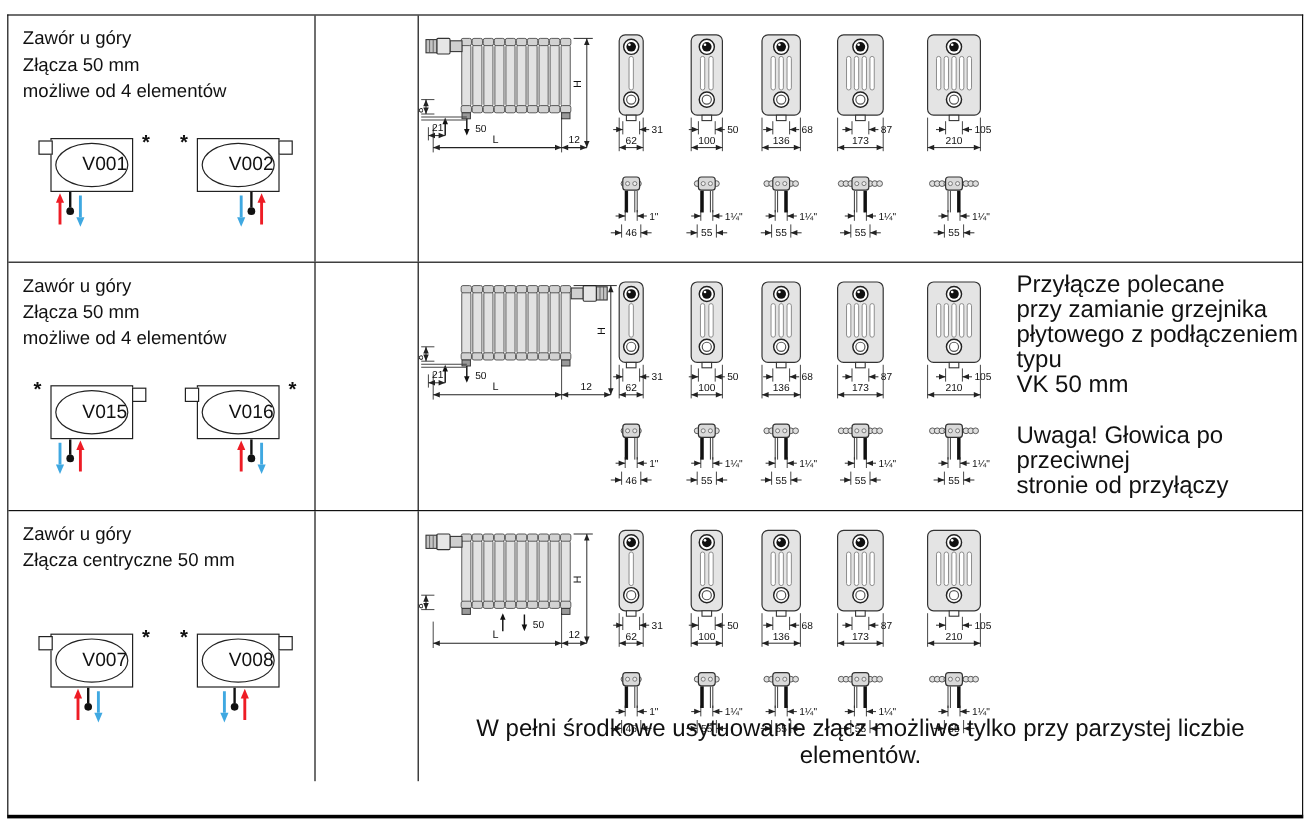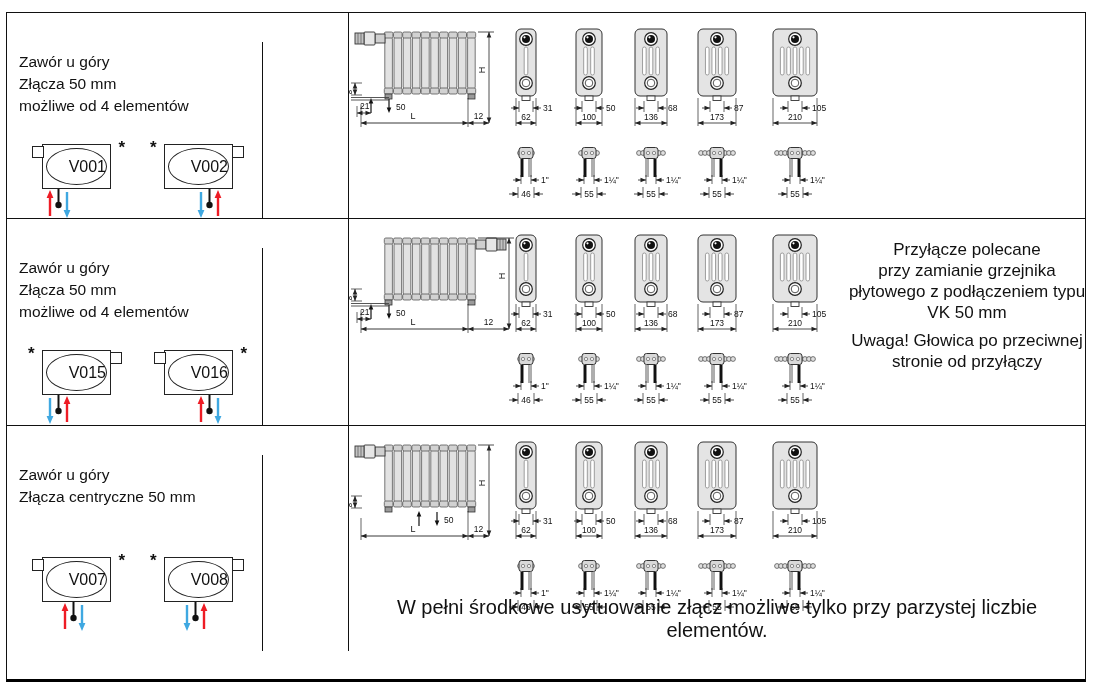"Zawór u góry" .c1 { margin-top: 29px -> none }
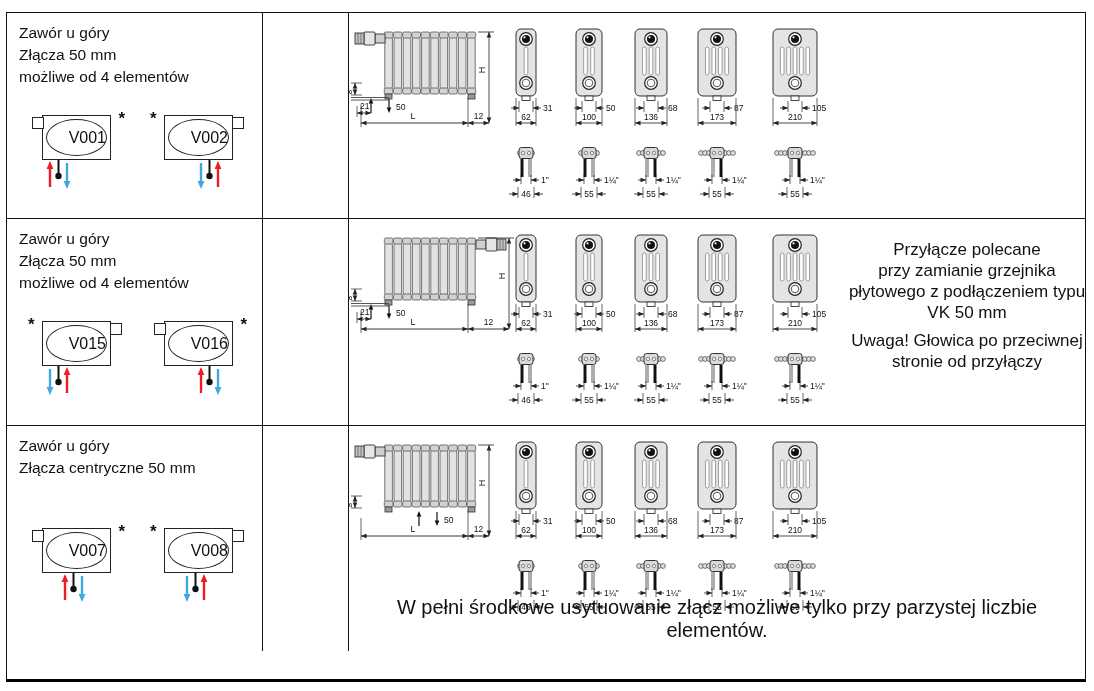"Przyłącze polecane" .side-note { font-size: 17px -> 20px; text-align: center -> none; top: 20px -> 8px }
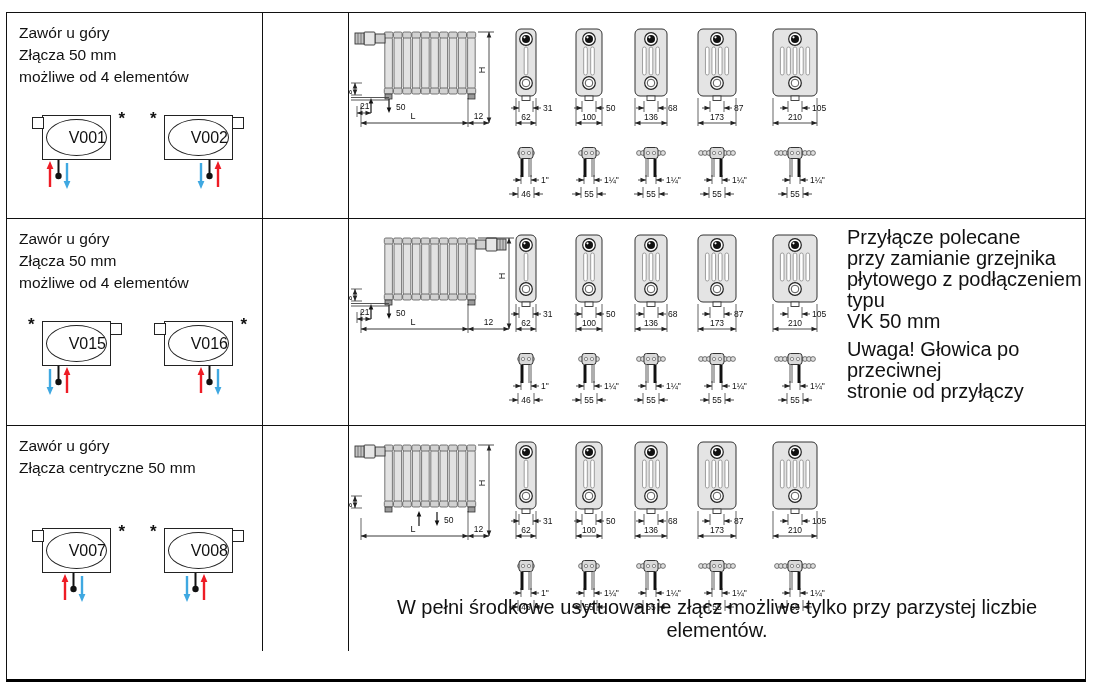"Uwaga! Głowica po przeciwnej" .side-note .p2 { margin-top: 7px -> 21px }
